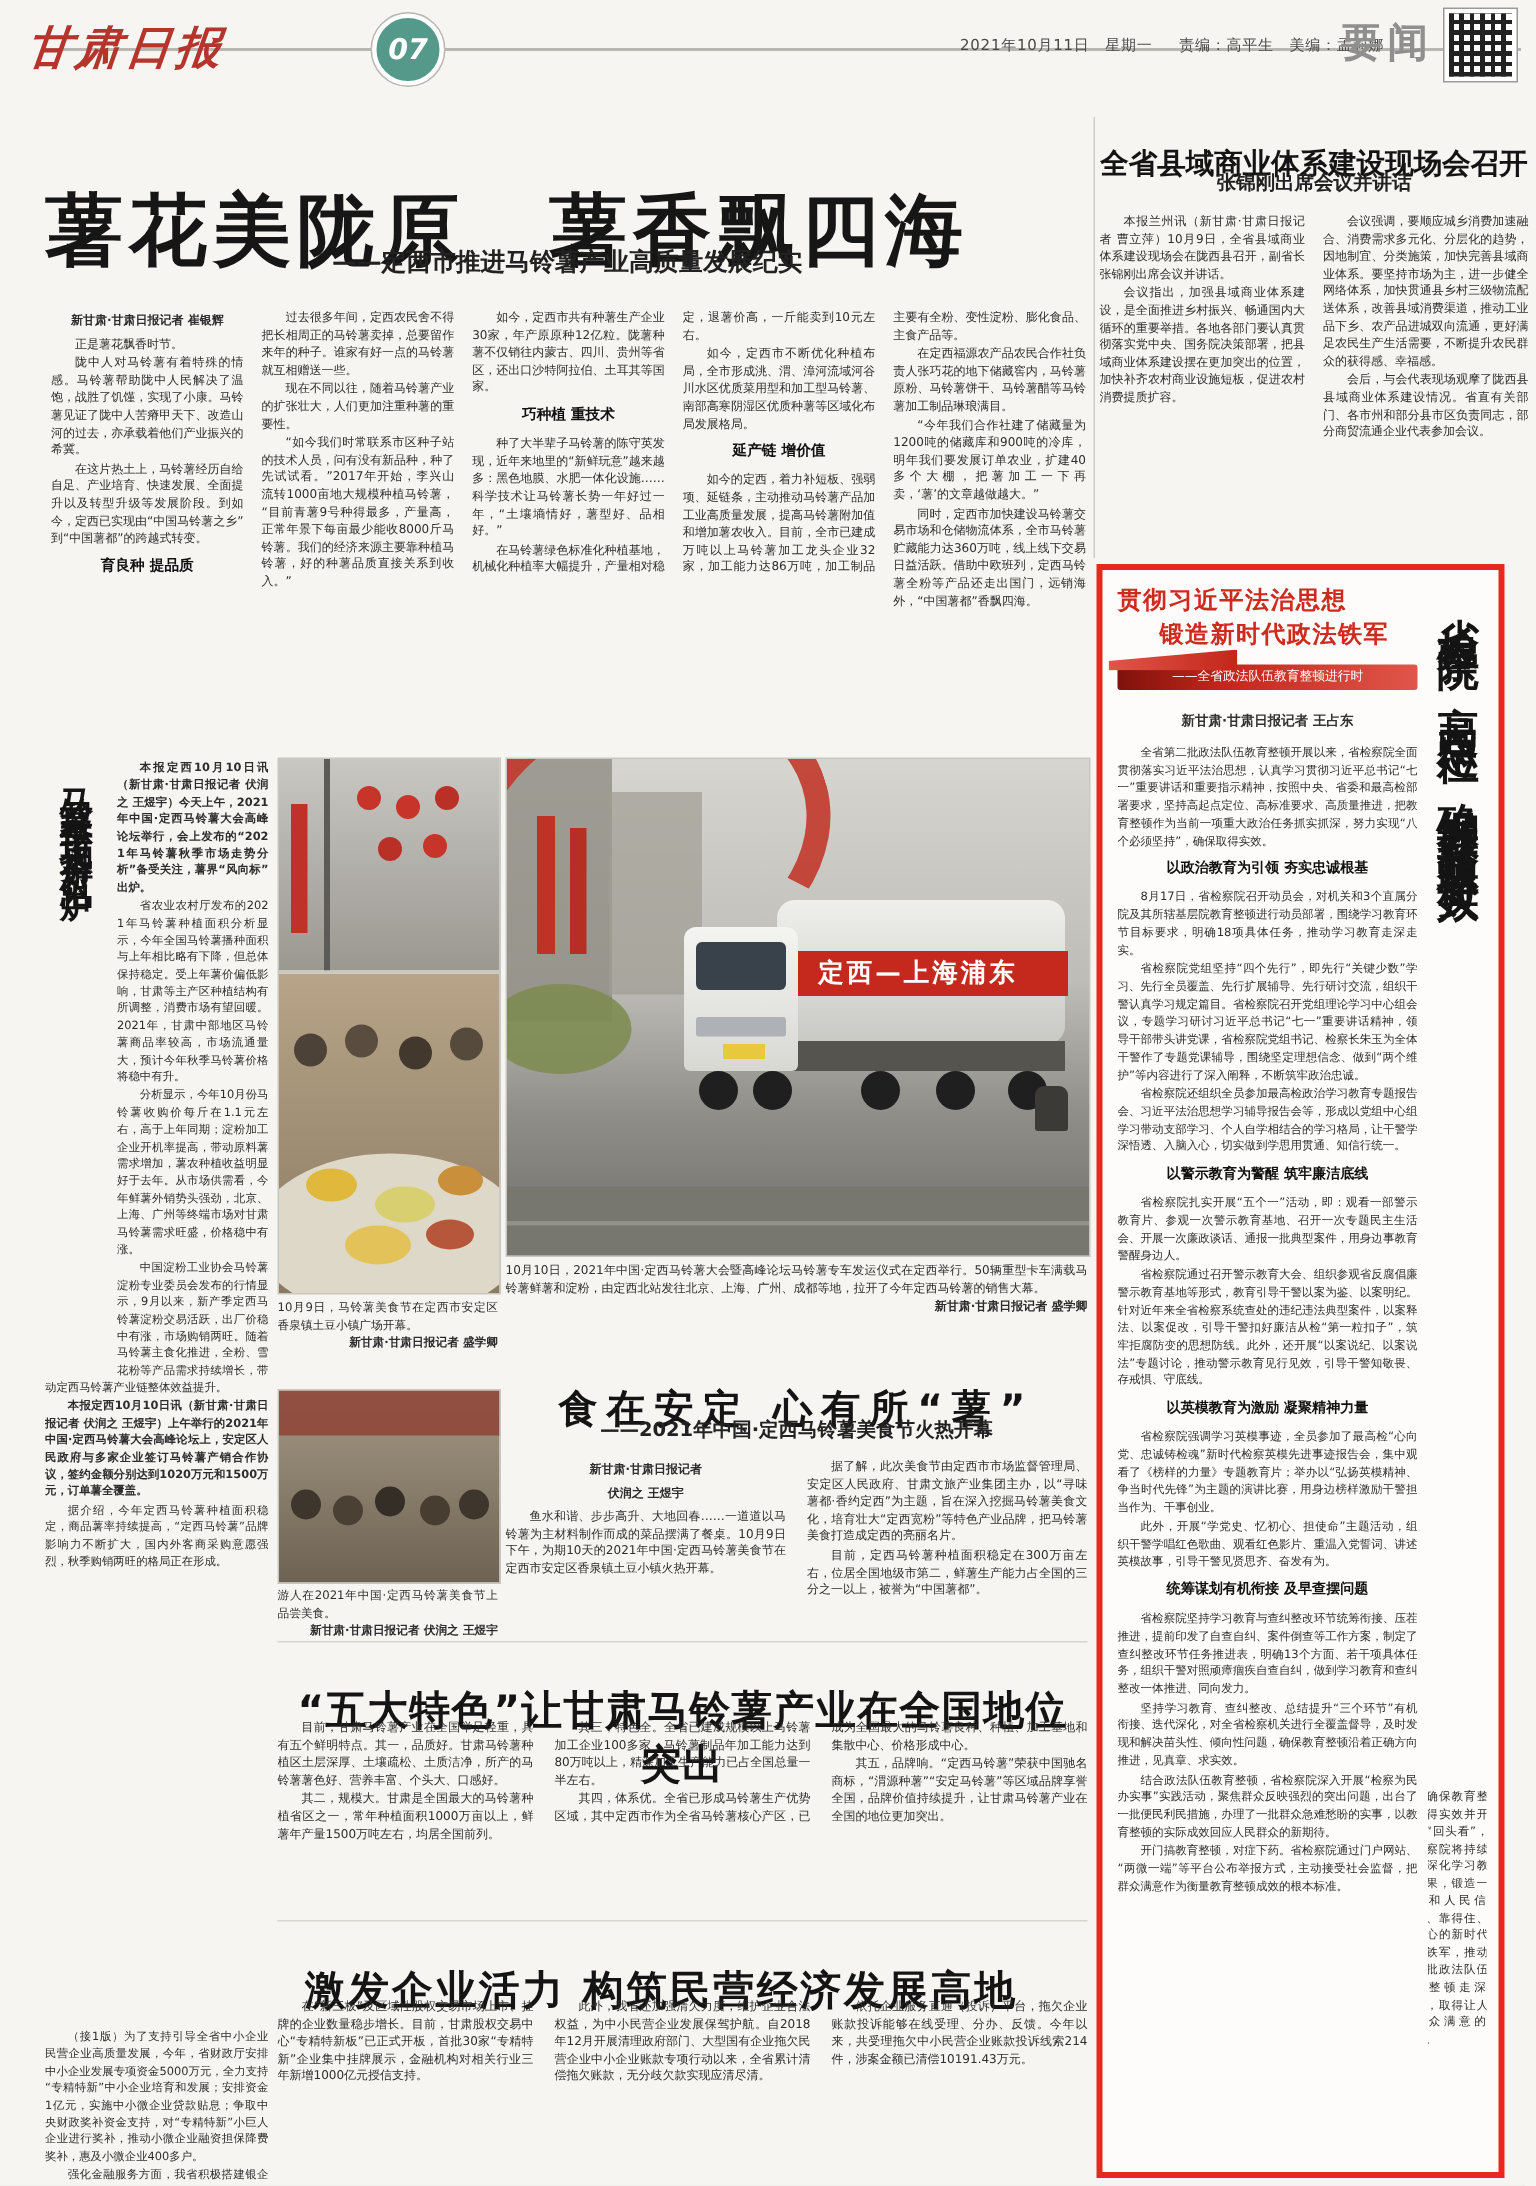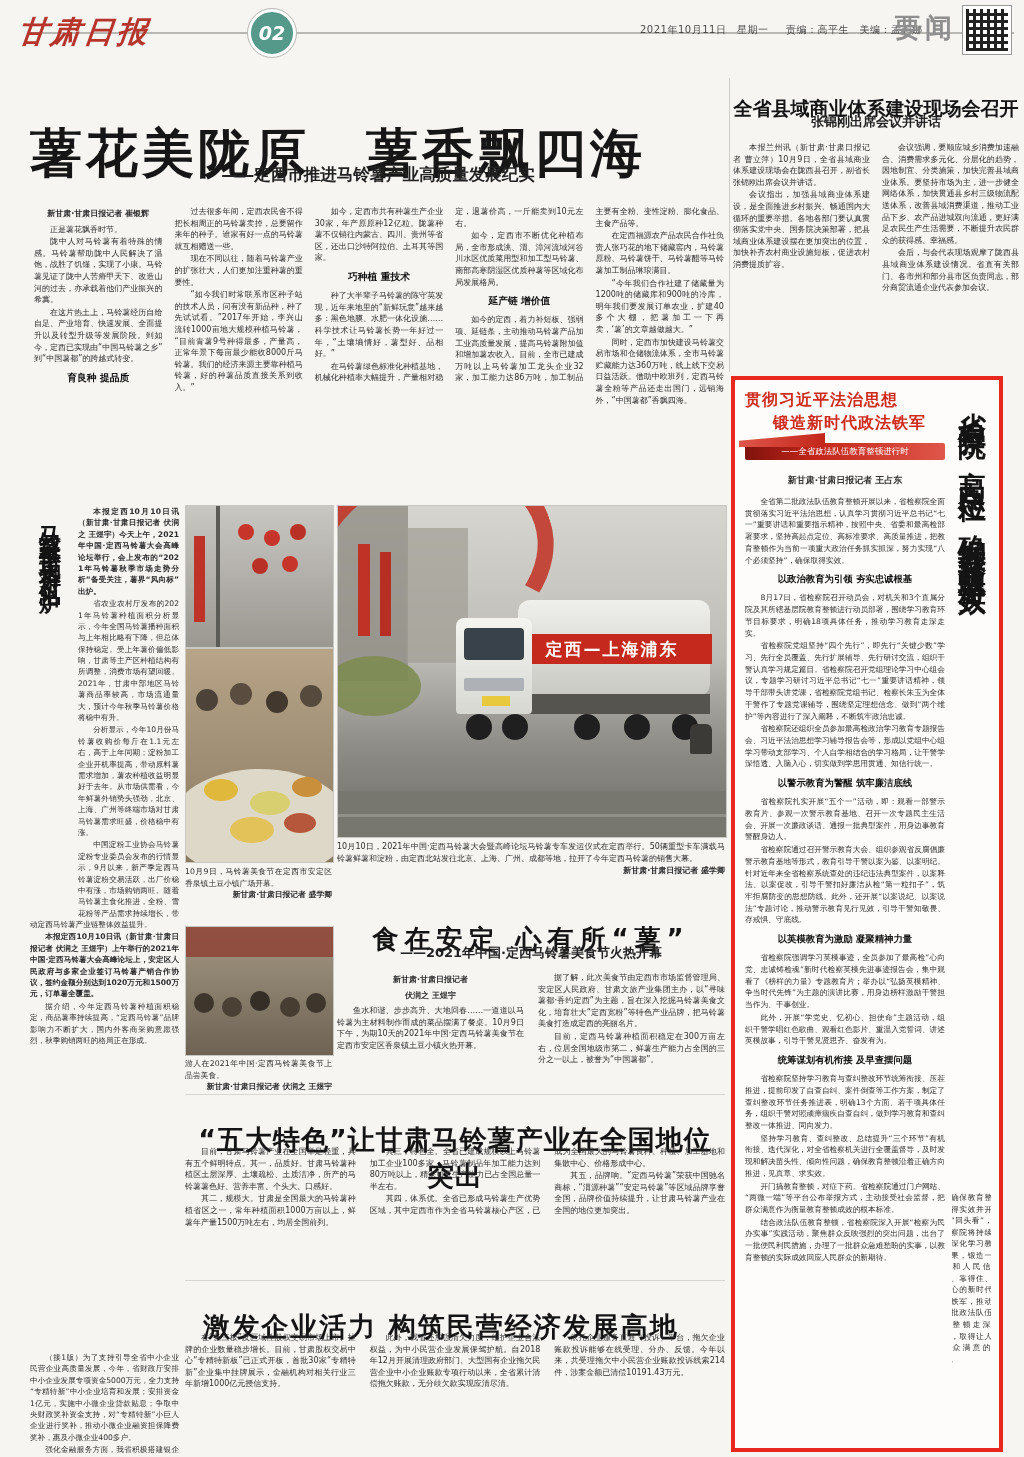"02" div.abs { text: 02 -> 07 }
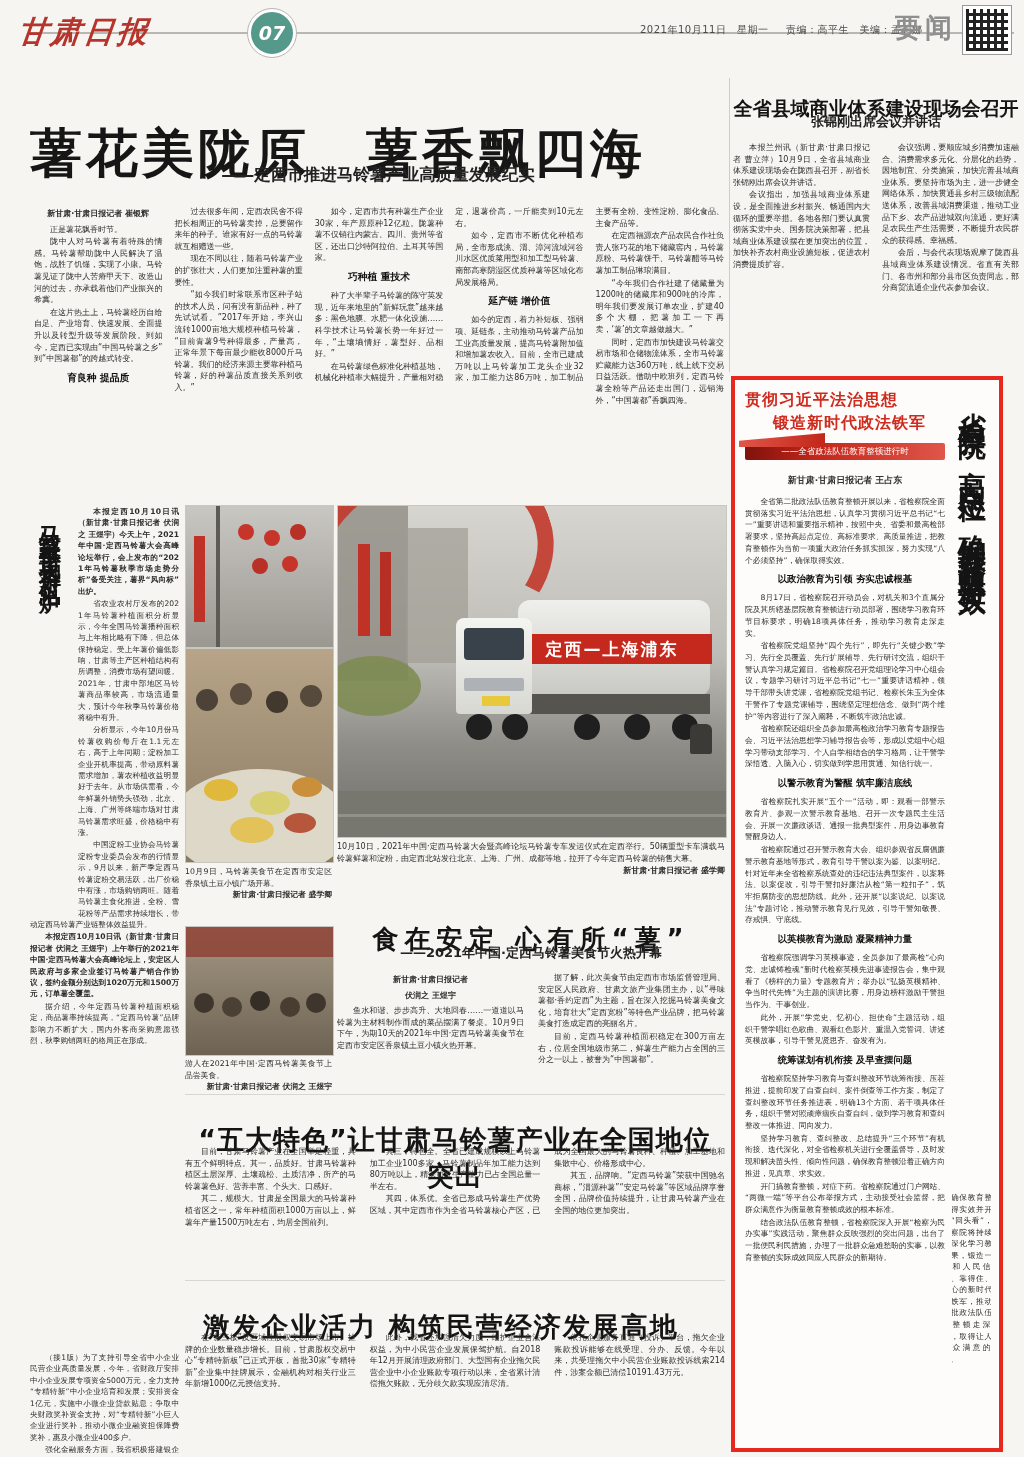"开门搞教育整顿，对症下药。省检察院通过门户网站、“两微一端”等平台公布举报方式，" div.para { order: before "结合政法队伍教育整顿，省检察院深入开展“检察为民办实事”实践活动，聚焦群众反映强" -> after "结合政法队伍教育整顿，省检察院深入开展“检察为民办实事”实践活动，聚焦群众反映强" }
